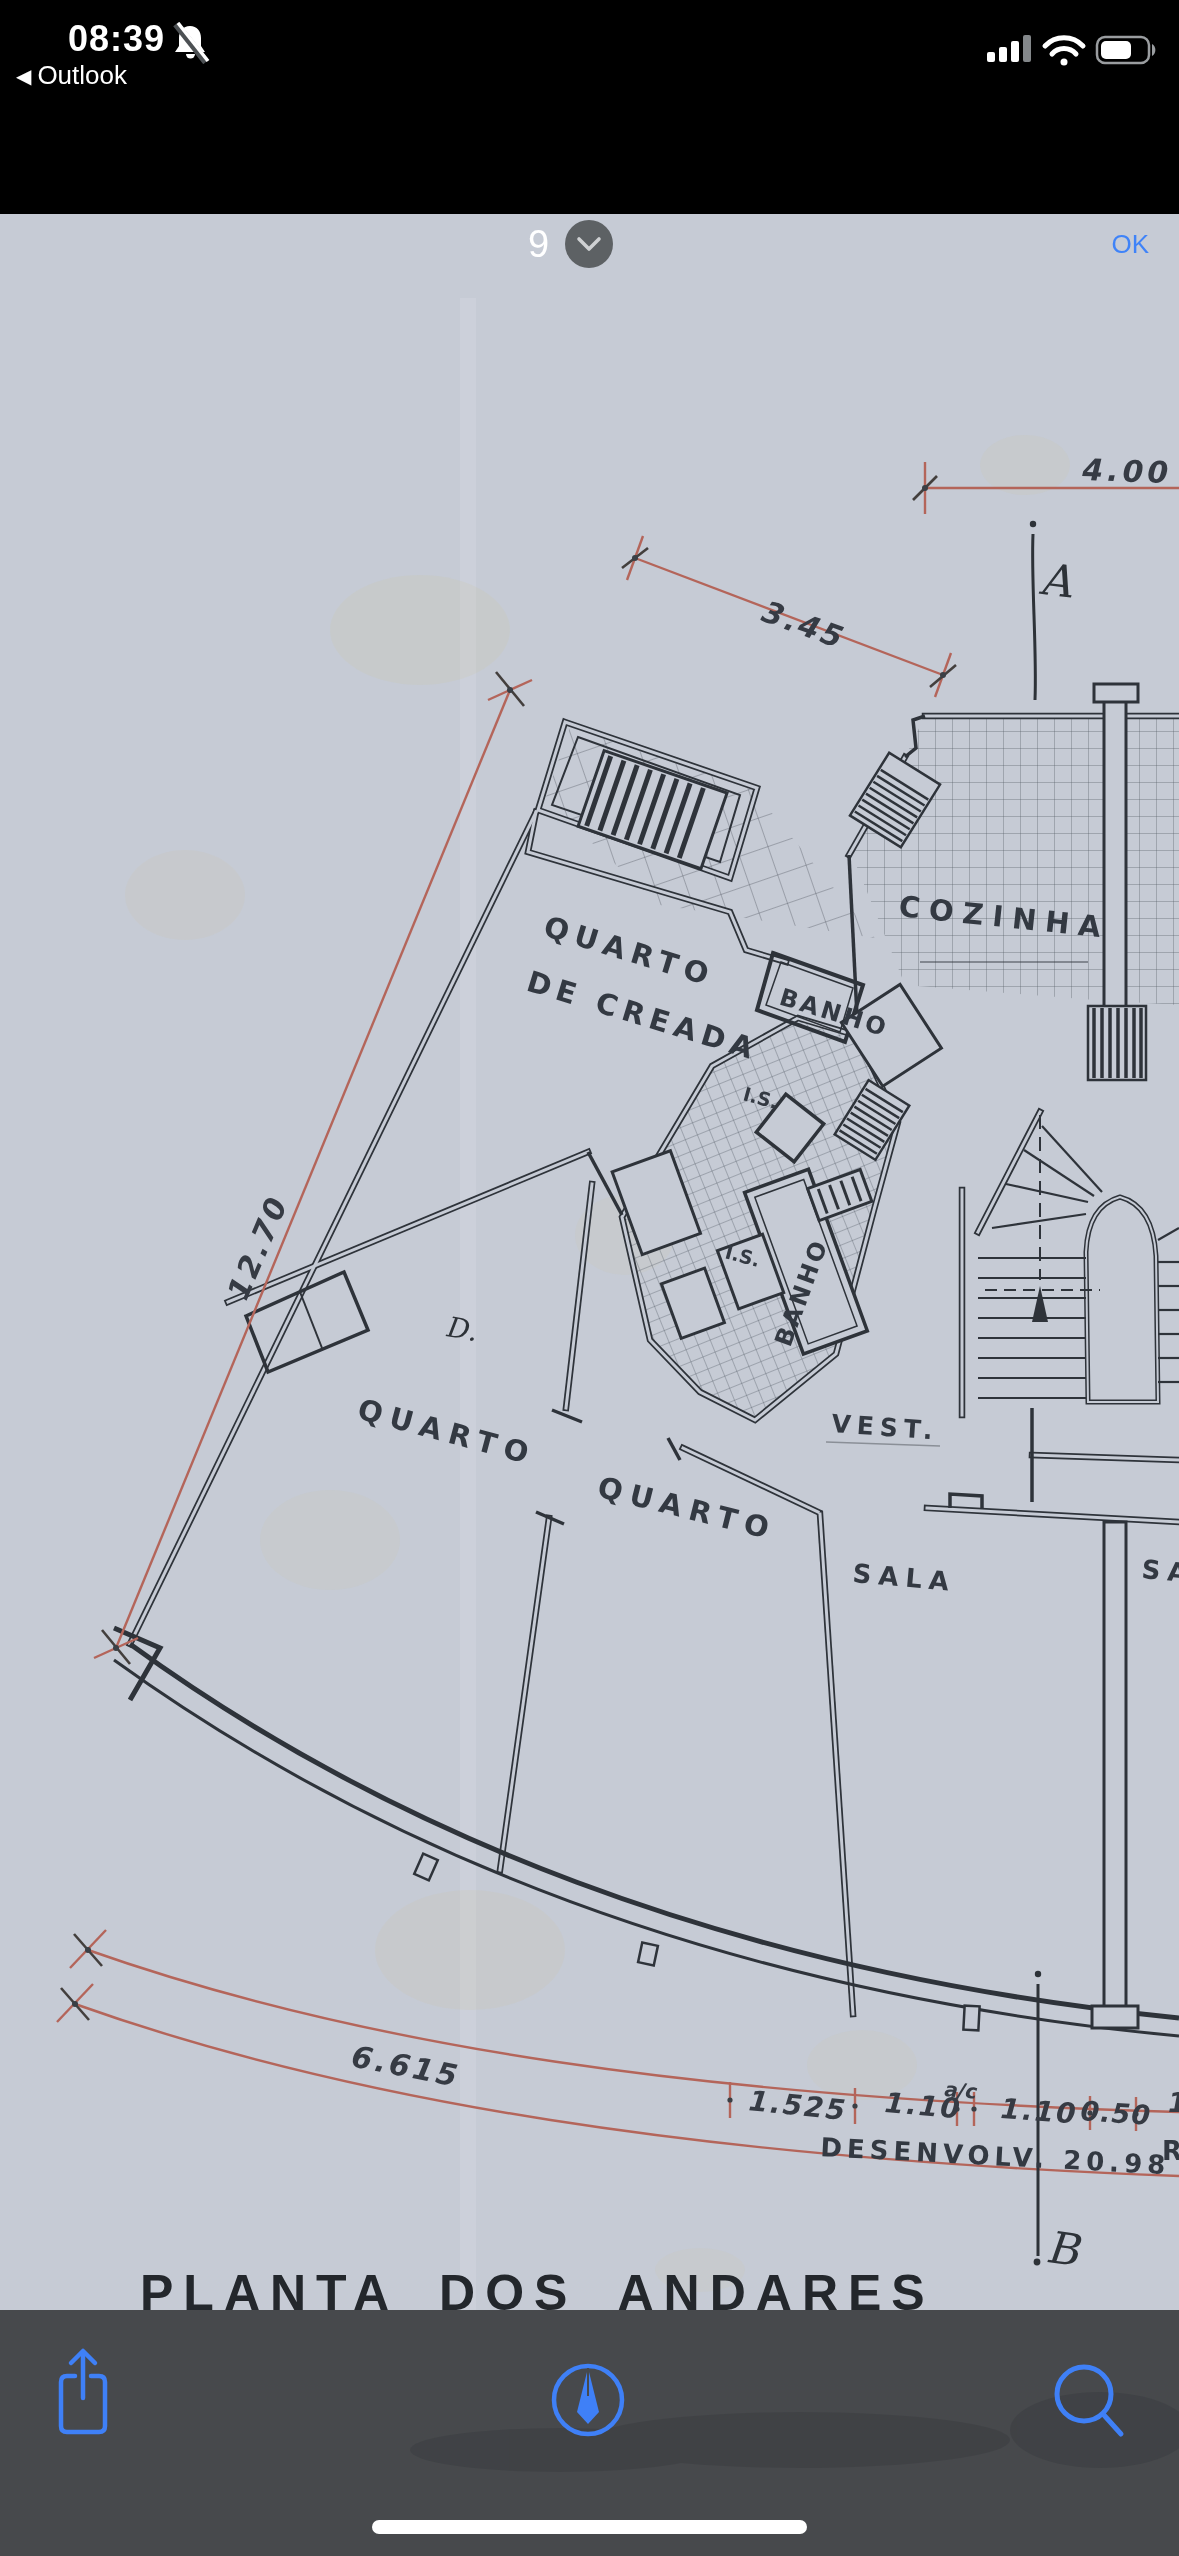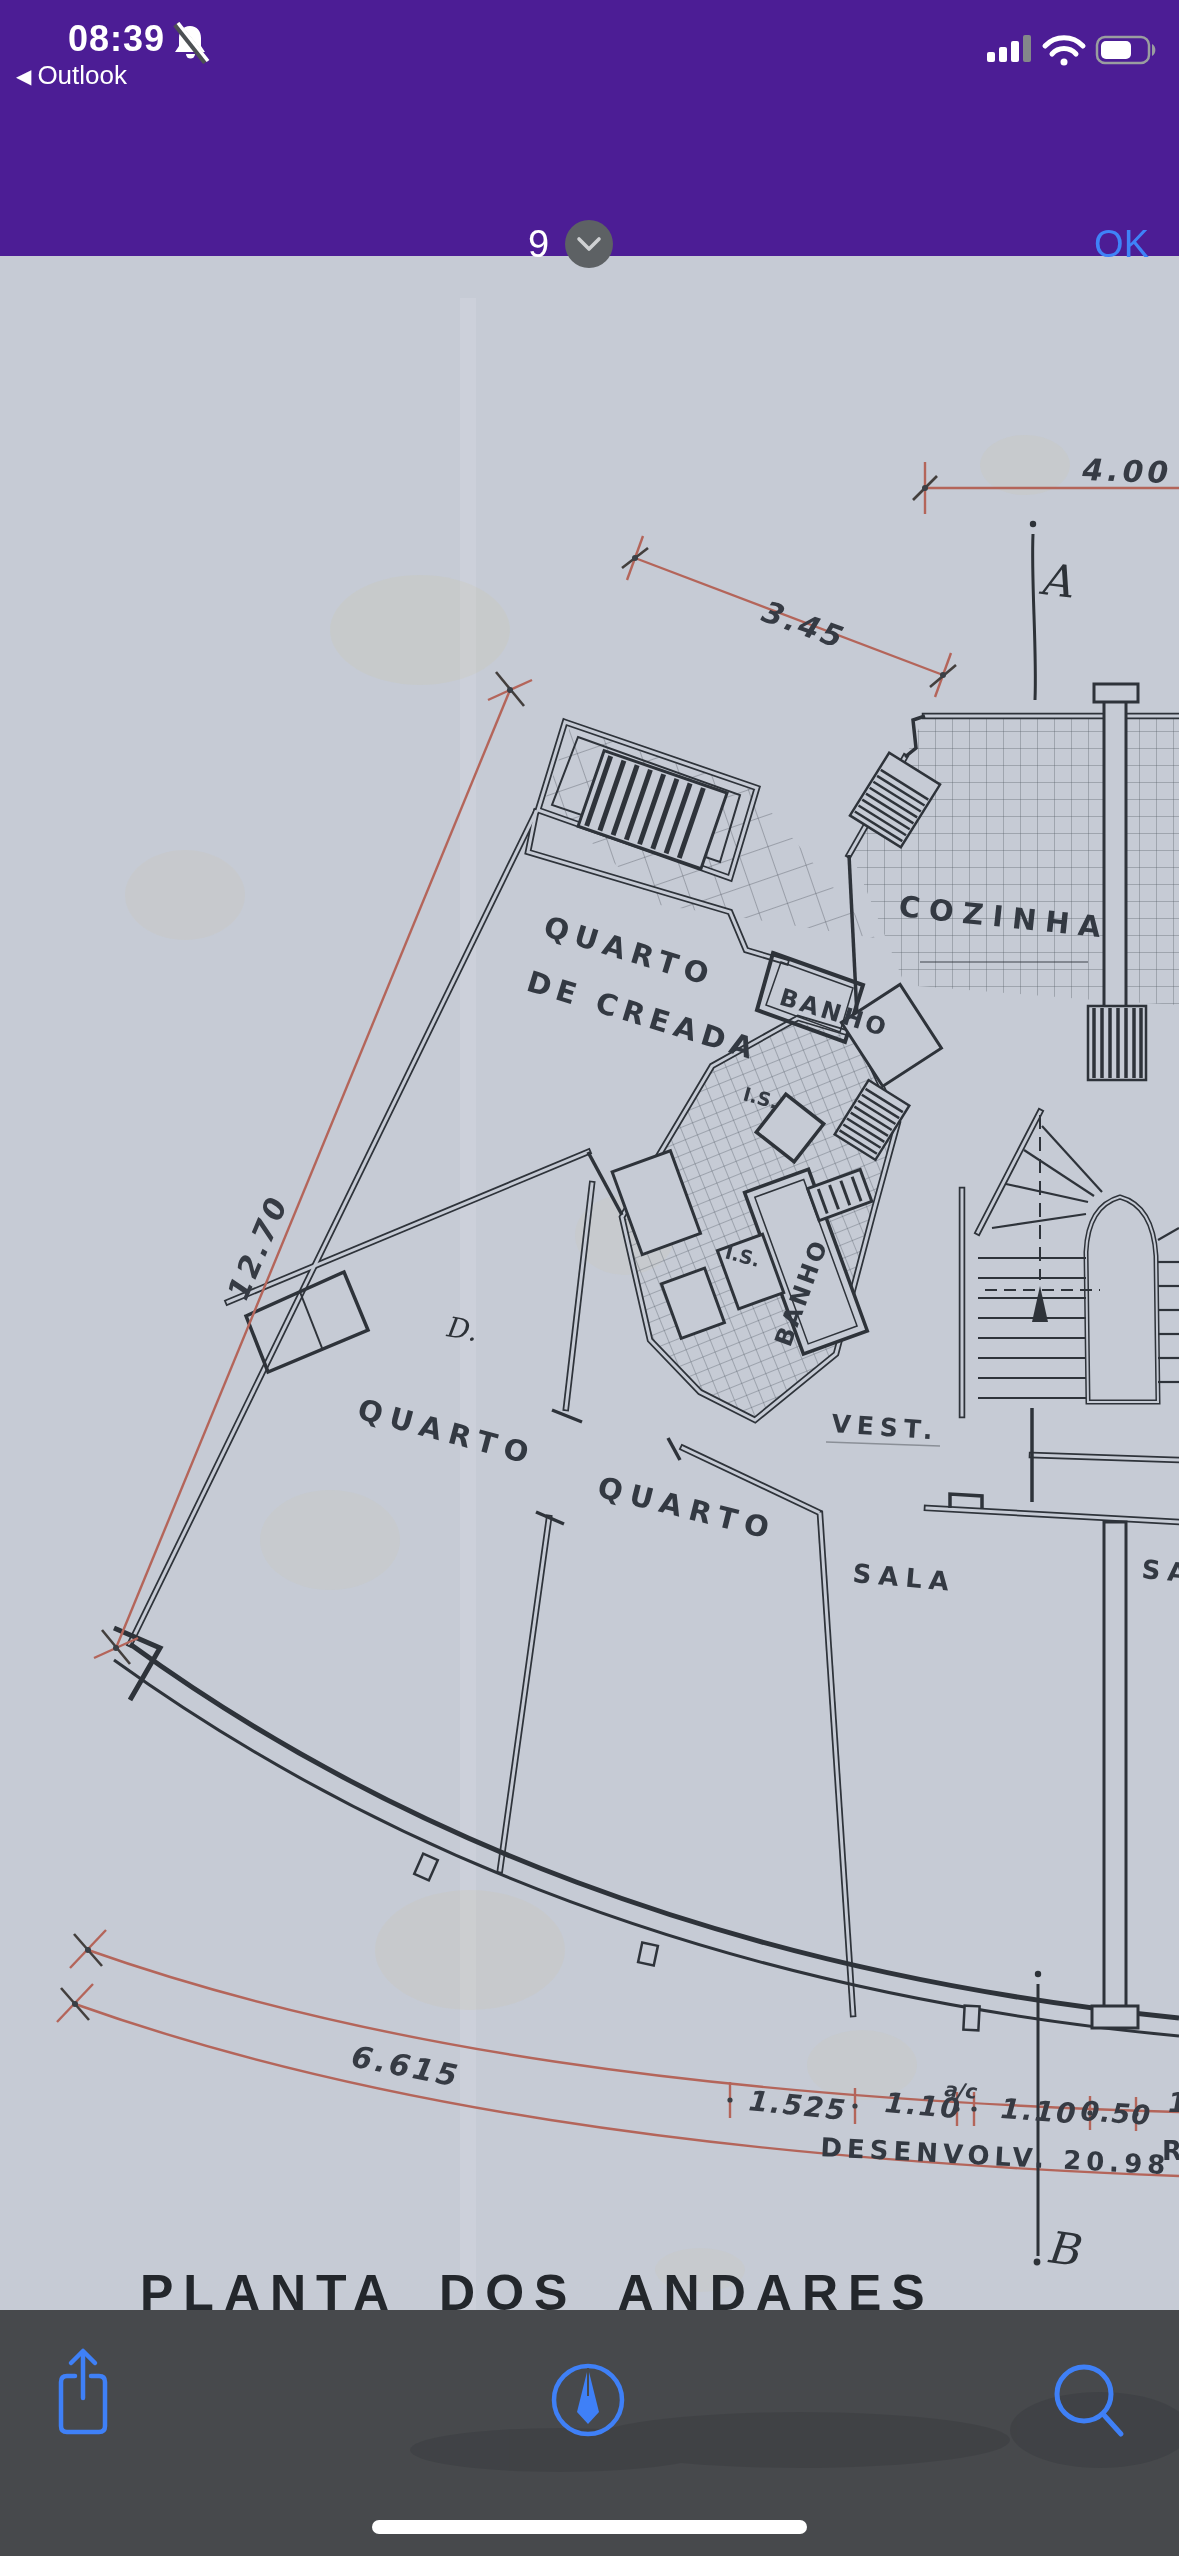"08:39" .header { background: #4c1d95 -> #000000; height: 256px -> 214px }
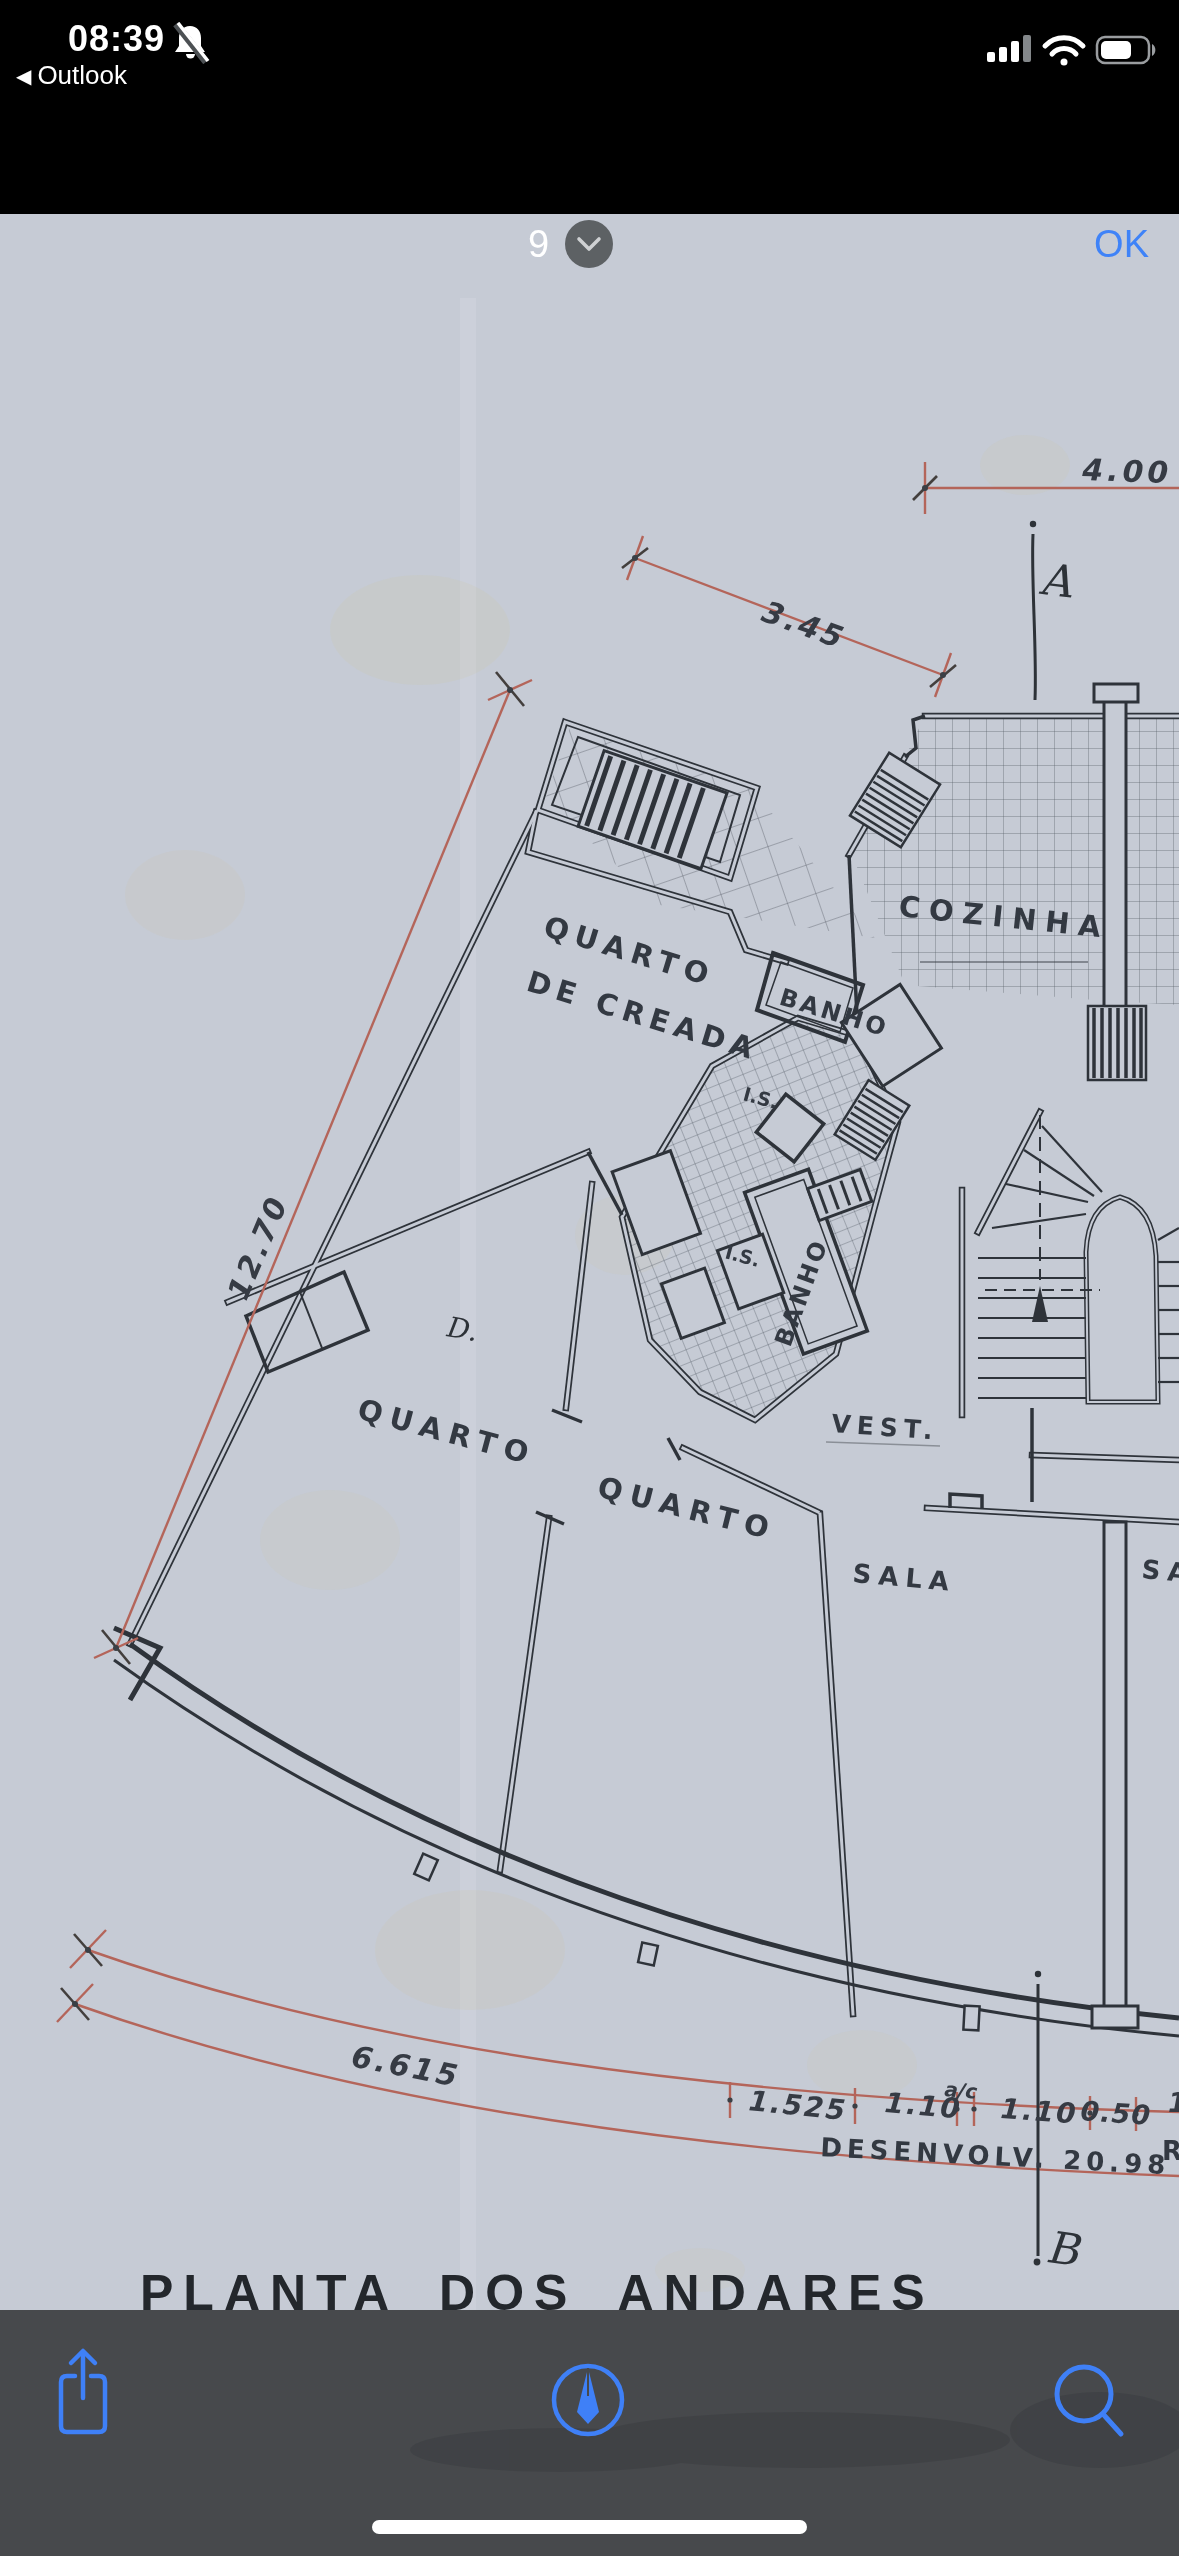"OK" .okbtn { font-size: 38px -> 26px }
